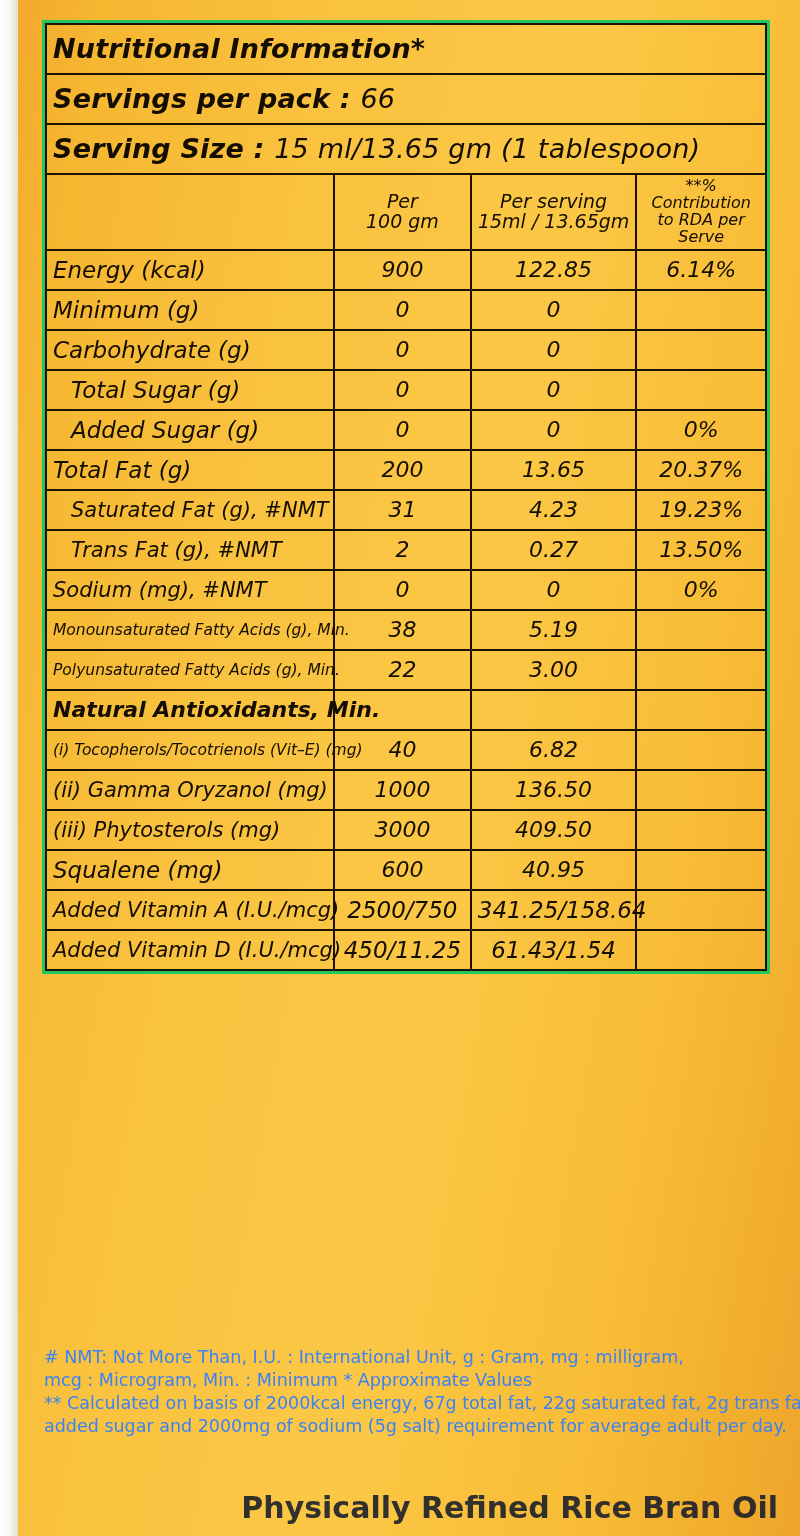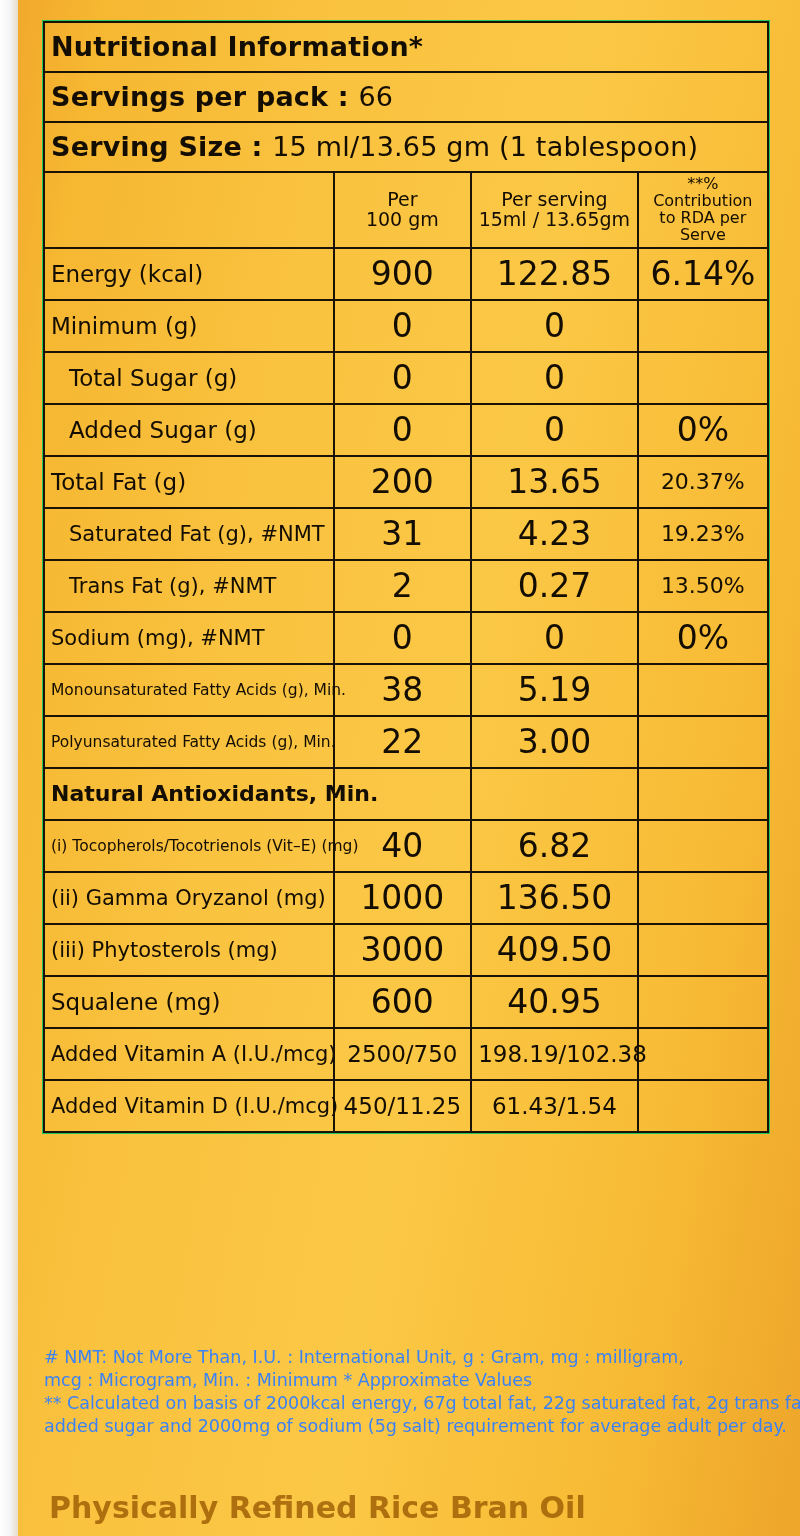"Nutritional Information*" .table-box { border: 1px solid #22c55e -> 3px solid #22c55e; font-style: none -> italic }
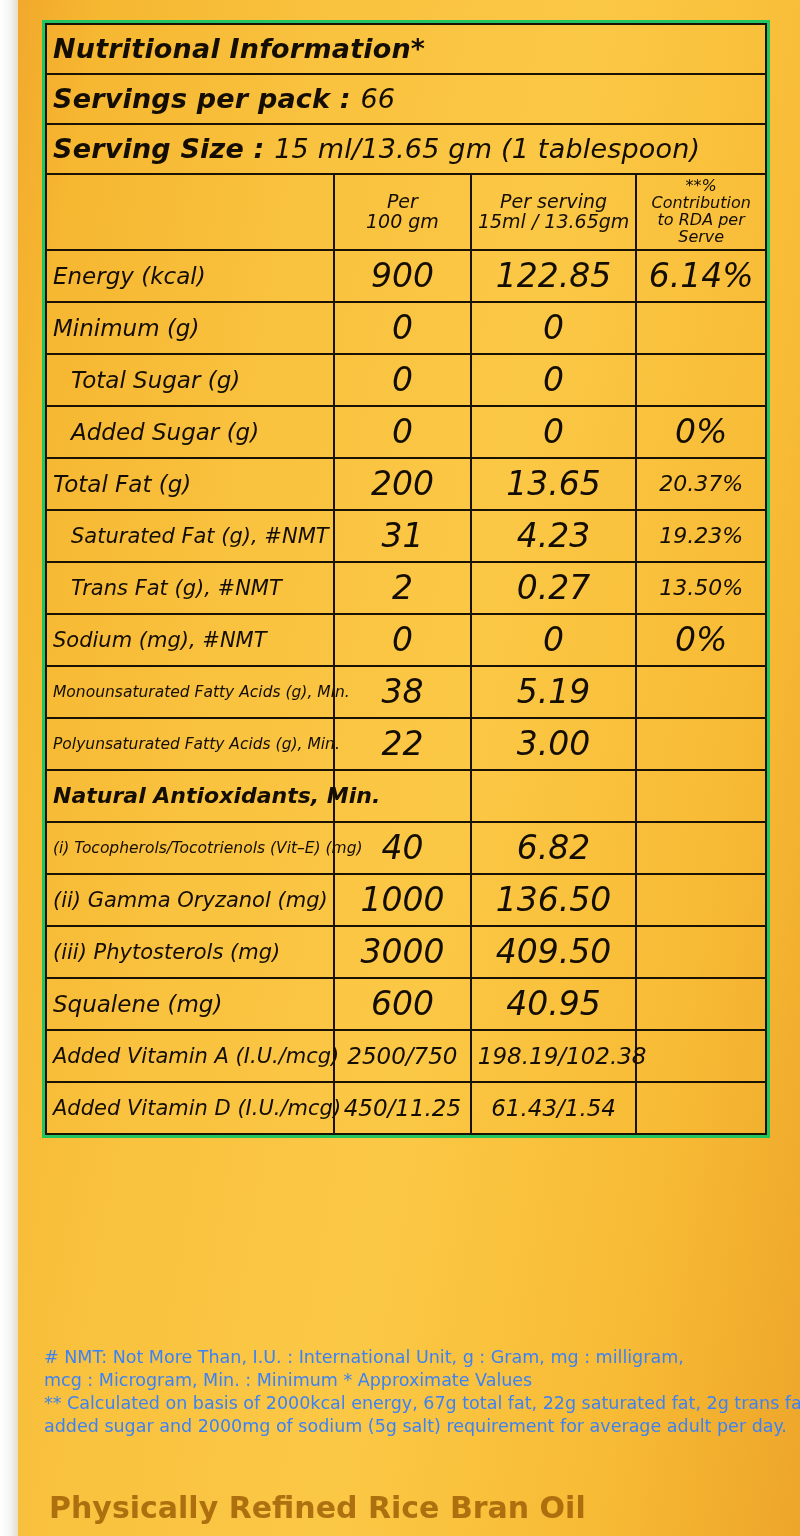"Energy (kcal)" .rowh { height: 52px -> 40px }
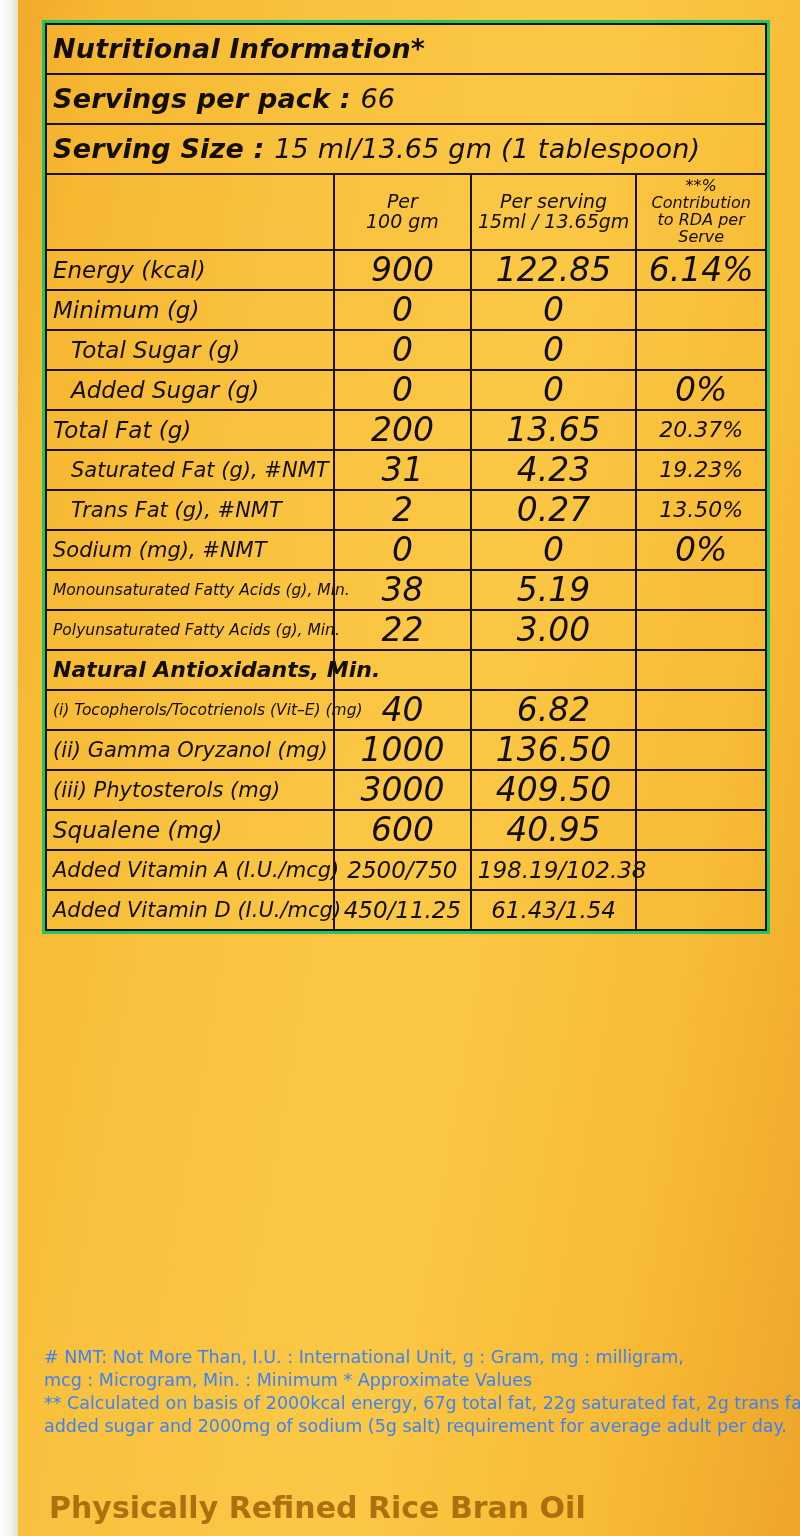"900" .val { font-size: 33px -> 22px }
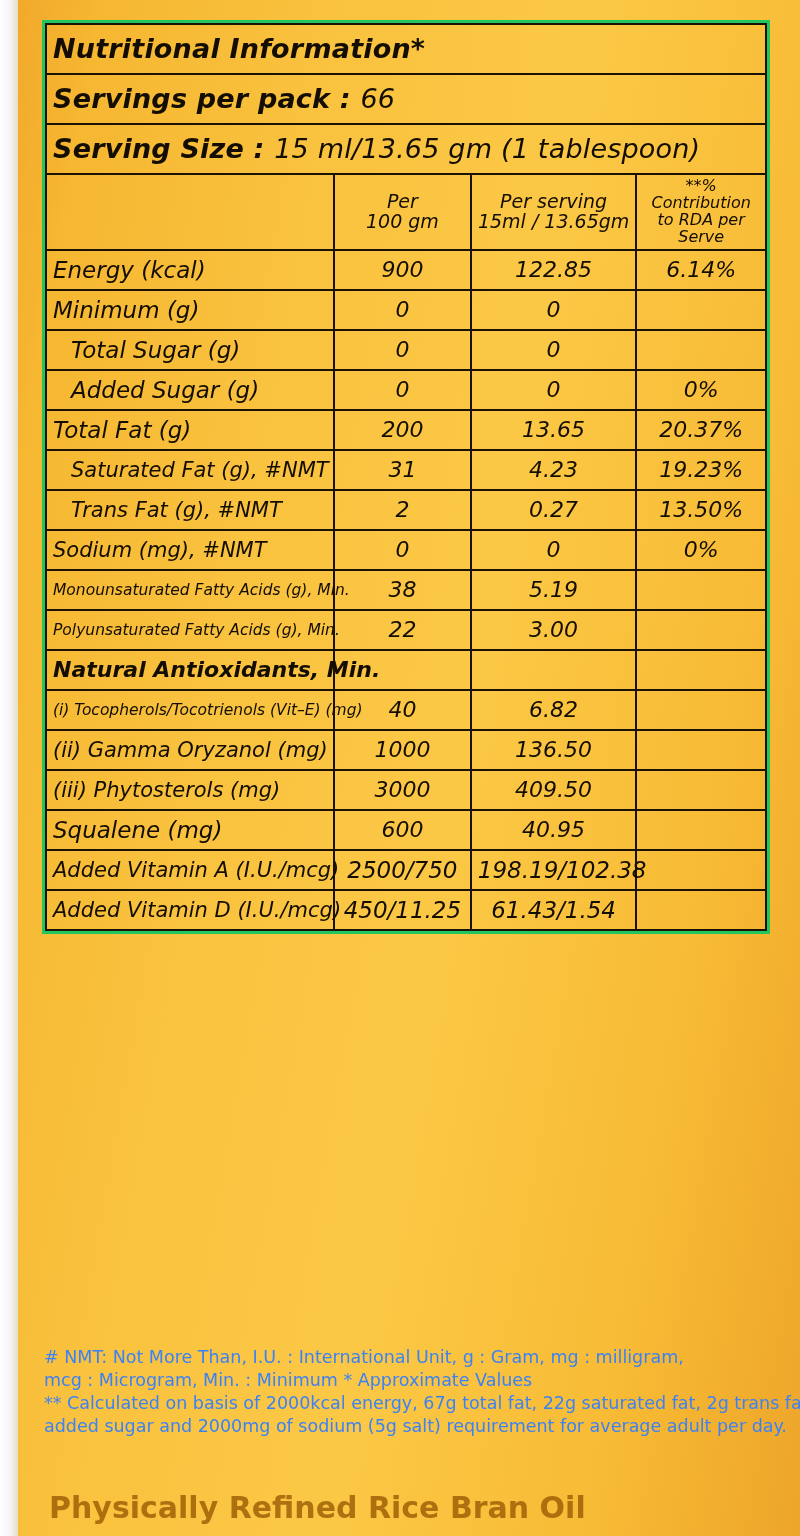"Carbohydrate (g)" tr.rowh { html: none -> <tr> <td>Carbohydrate (g)</td> <td>0</td> <td>0</td> <td></td> </tr> }
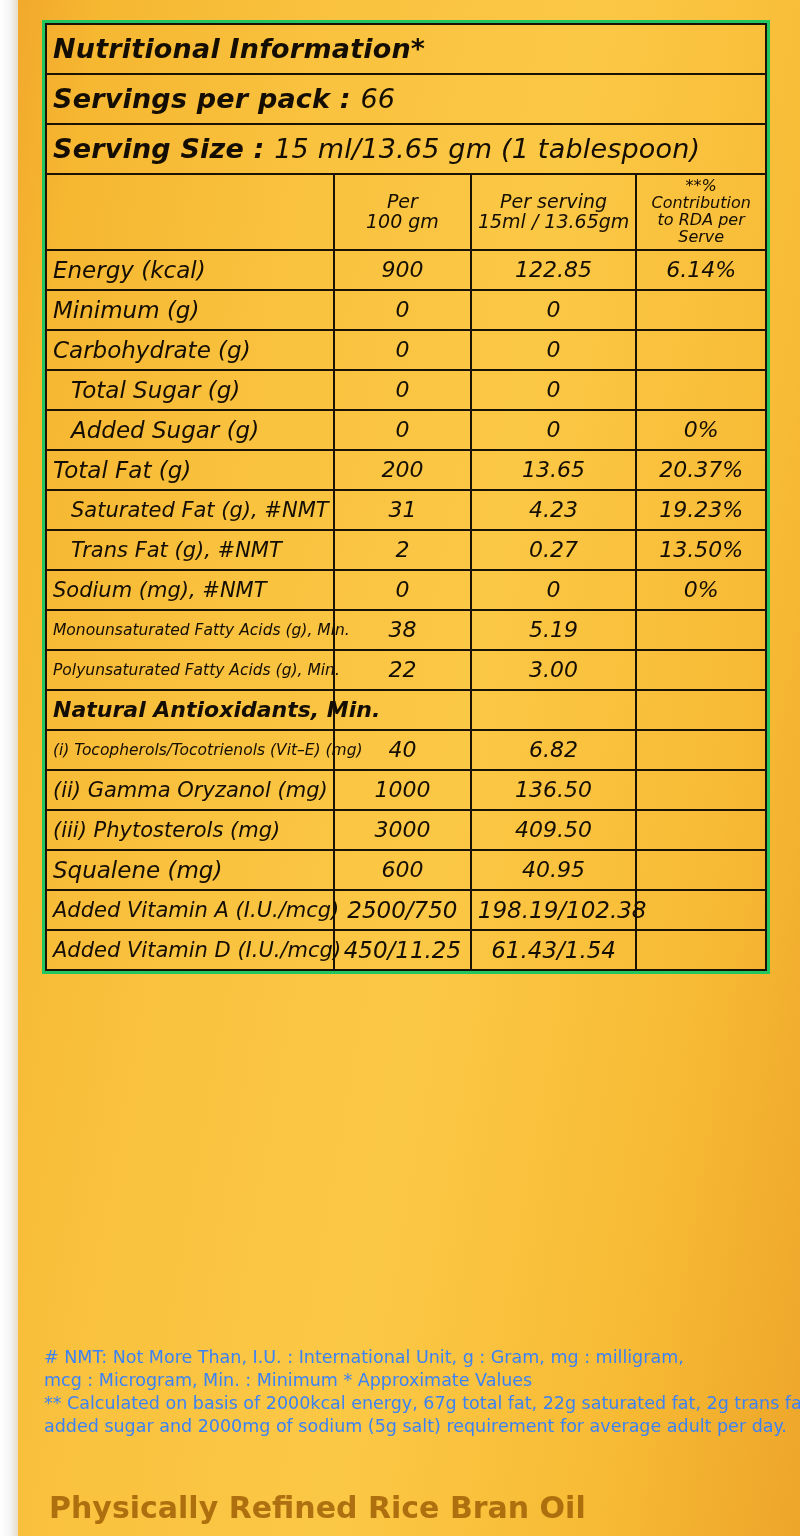"198.19/102.38" td.val { text: 198.19/102.38 -> 341.25/158.64 }
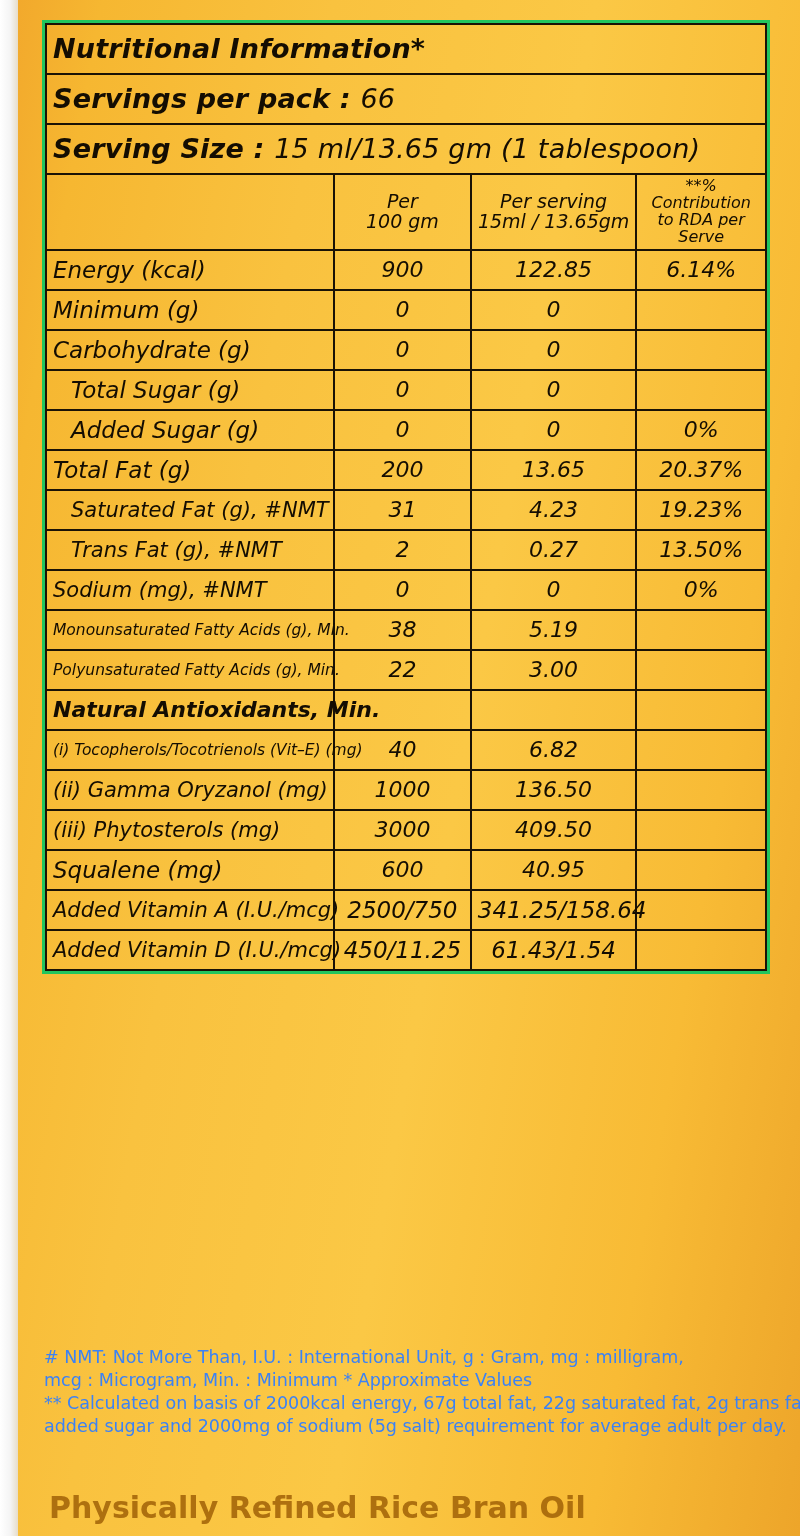"Physically Refined Rice Bran Oil" .bottom-text { color: #a16207 -> #0f172a; left: 15px -> 0px; text-align: left -> right }
